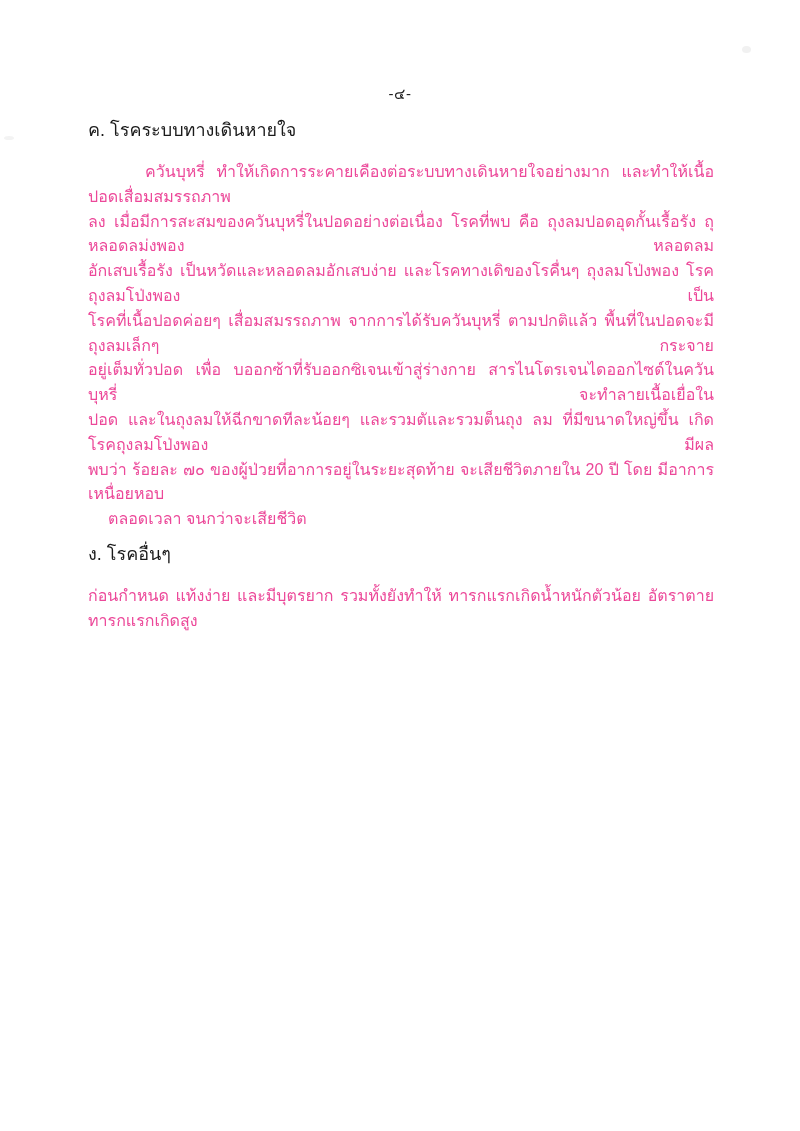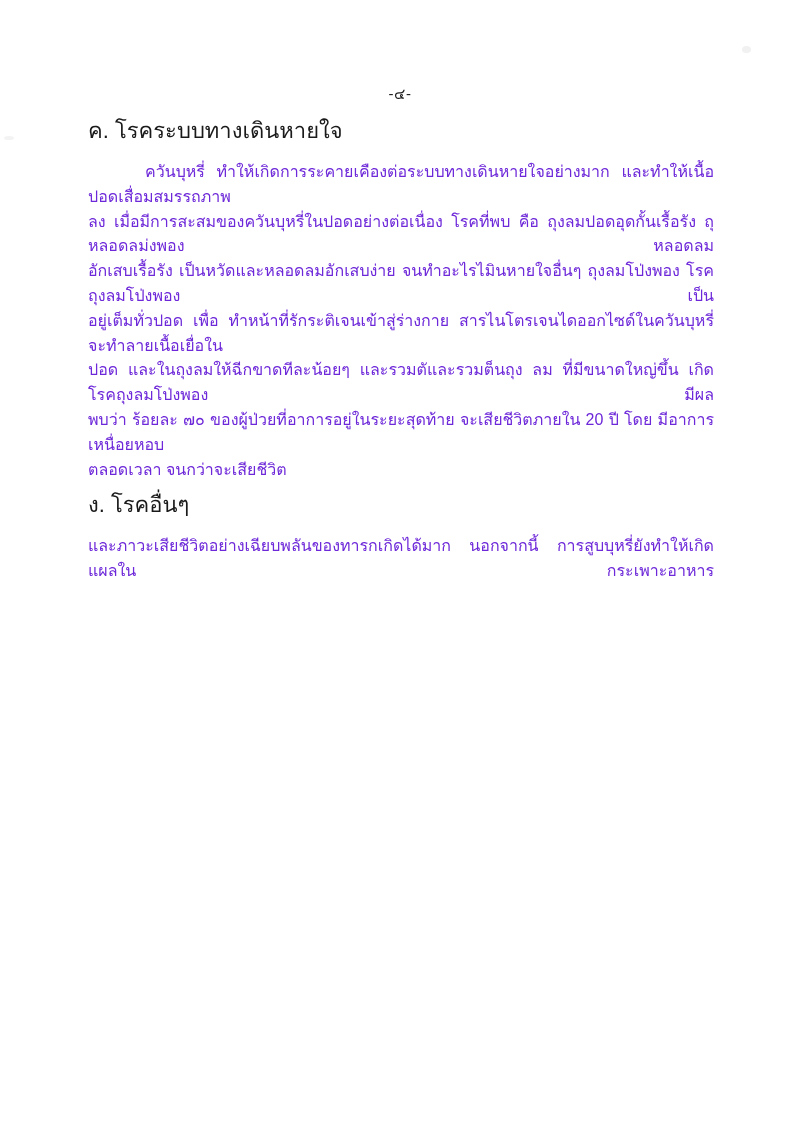"ค. โรคระบบทางเดินหายใจ" .section-heading { font-size: 22px -> 18px }
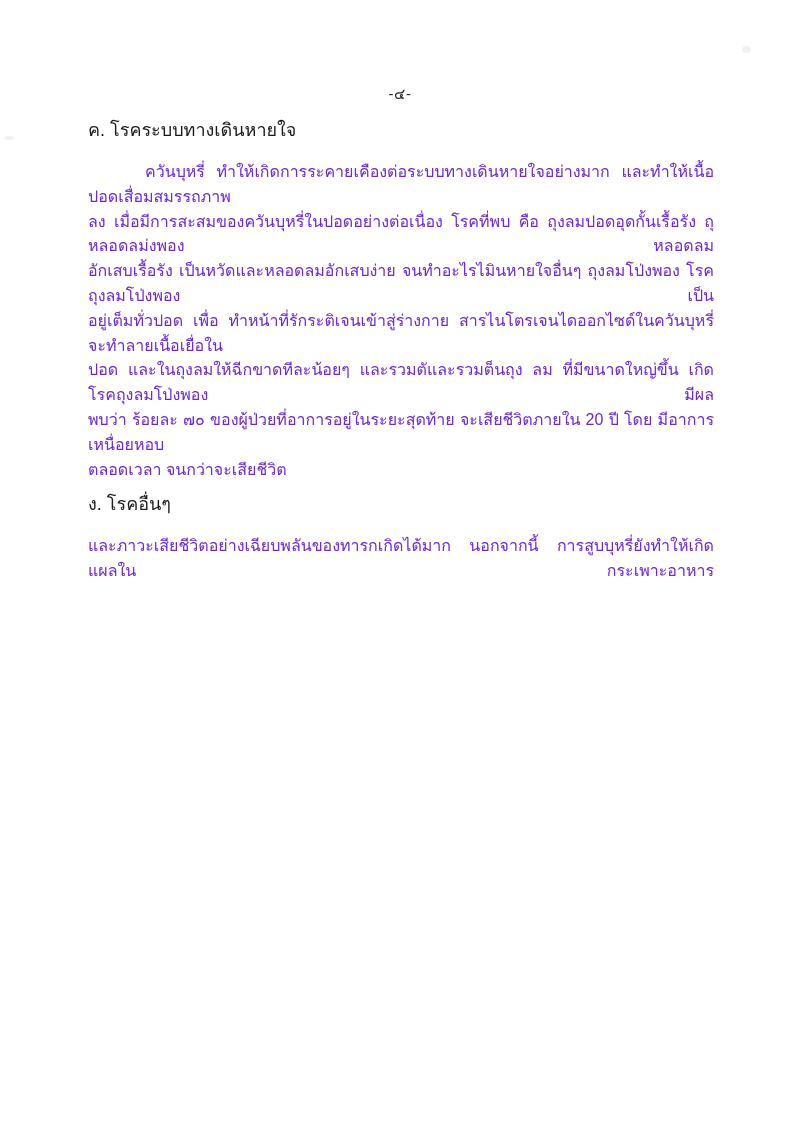"ควันบุหรี่" .line { color: #6d28d9 -> #ec4899 }
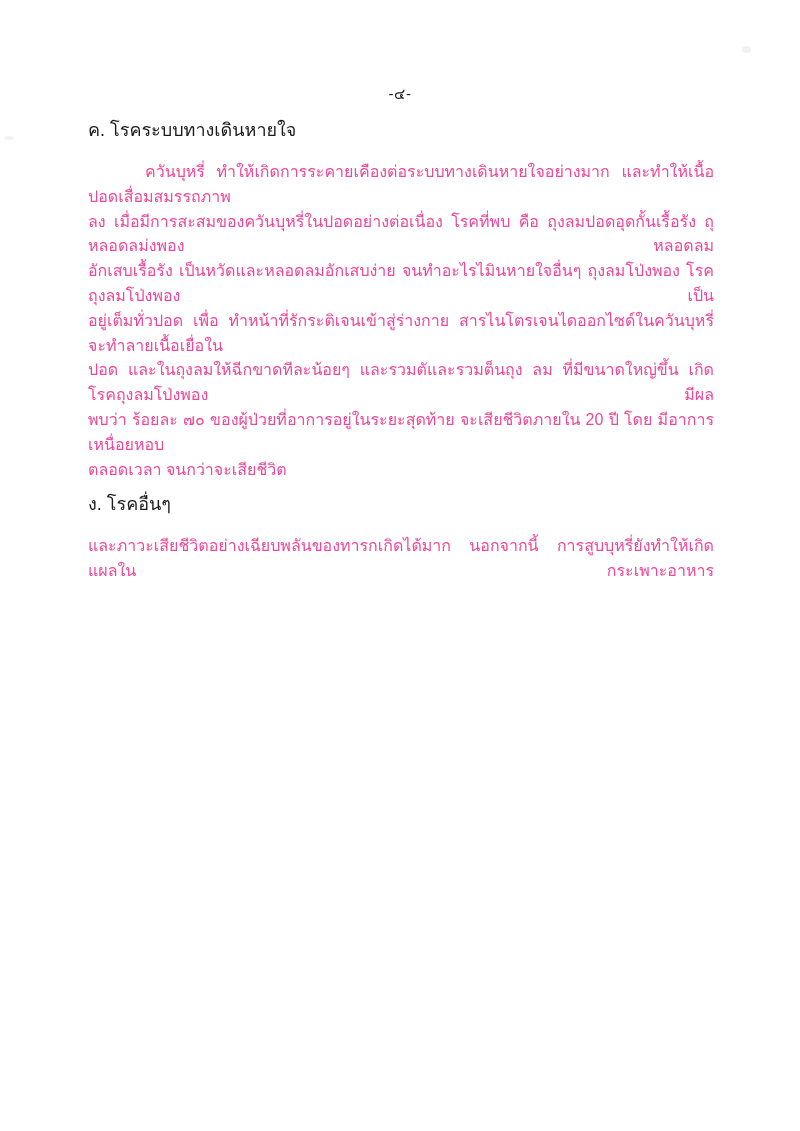"อักเสบเรื้อรัง" div.line { text: จนทำอะไรไมินหายใจอื่นๆ -> และโรคทางเดิของโรคื่นๆ }
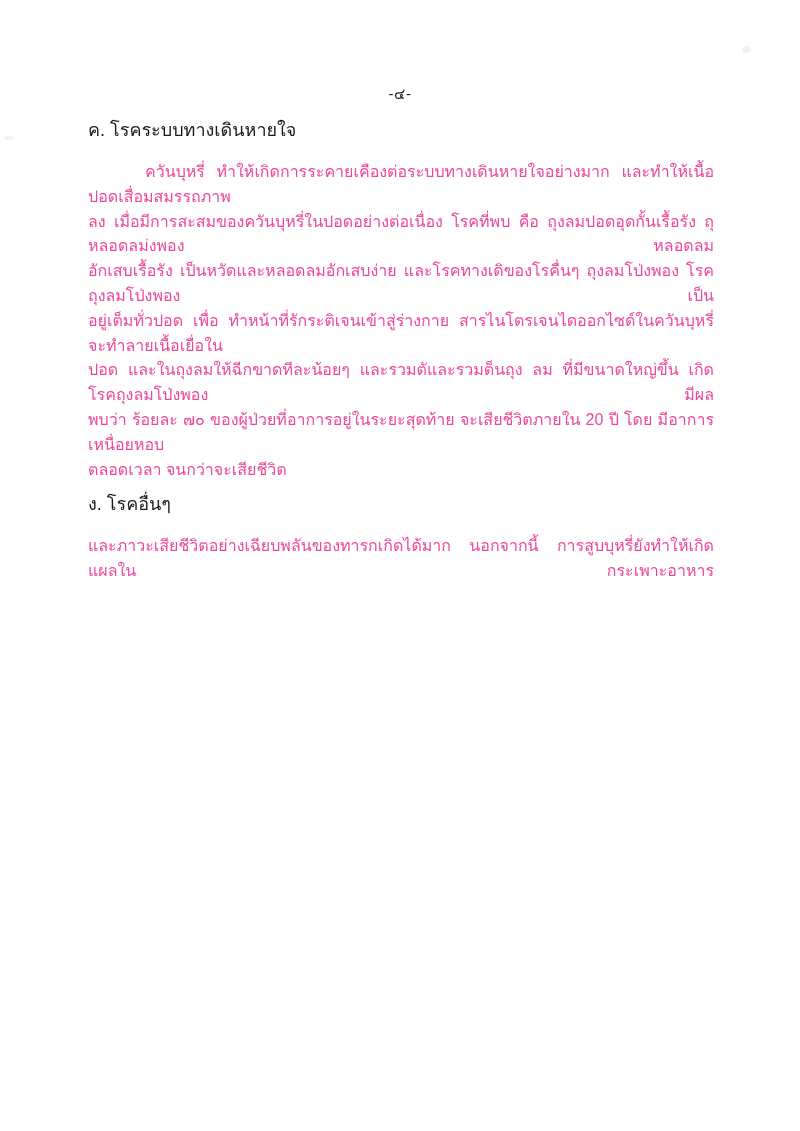"โรคที่เนื้อปอดค่อยๆ เสื่อมสมรรถภาพ" div.line { html: none -> <div>โรคที่เนื้อปอดค่อยๆ เสื่อมสมรรถภาพ จากการได้รับควันบุหรี่ ตามปกติแล้ว พื้นที่ในปอดจะมีถุงลมเล็กๆ กระจาย</div> }
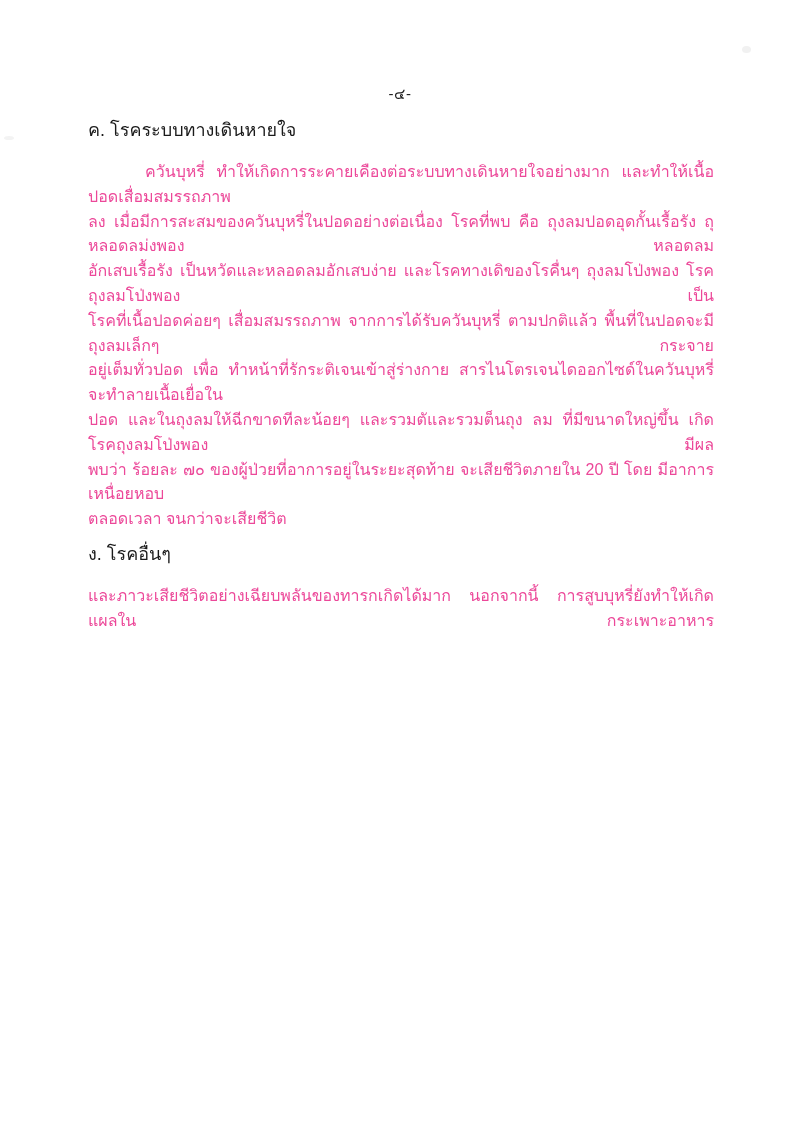"อยู่เต็มทั่วปอด เพื่อ" div.line { text: ทำหน้าที่รักระติเจนเข้าสู่ร่างกาย -> บออกซ้าที่รับออกซิเจนเข้าสู่ร่างกาย }
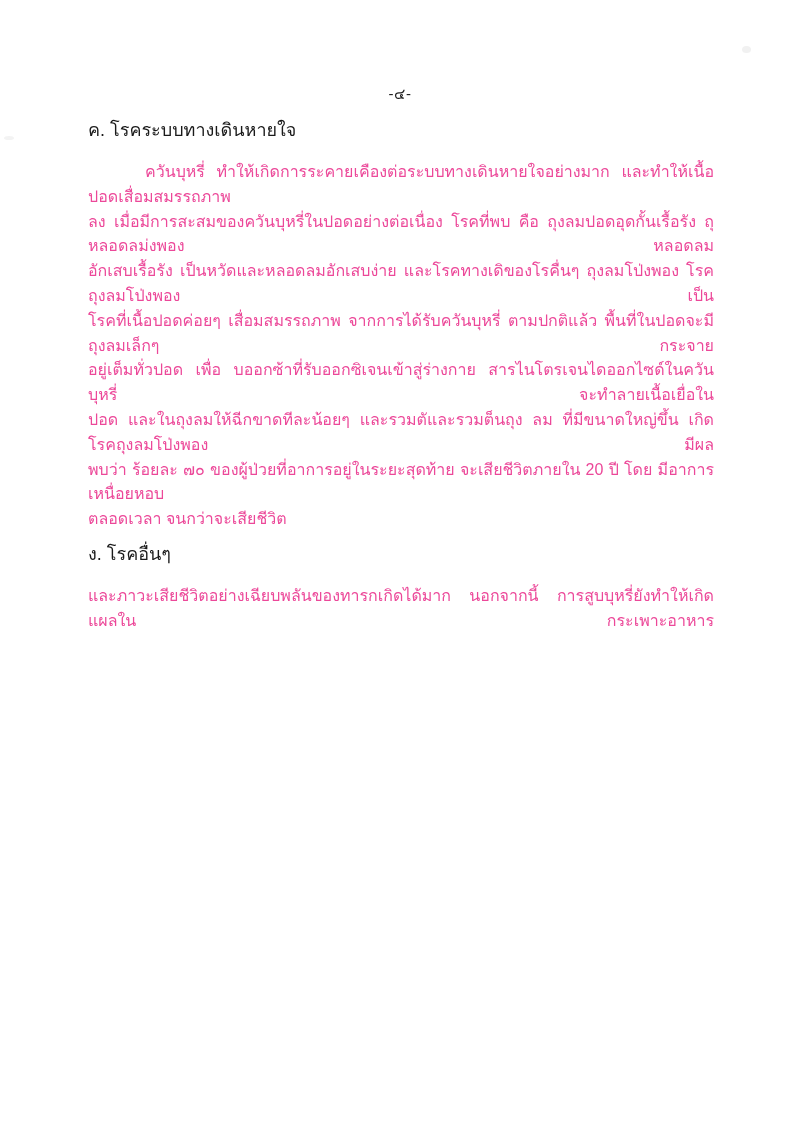"ตลอดเวลา จนกว่าจะเสียชีวิต" .line.last { margin-left: none -> 20px }
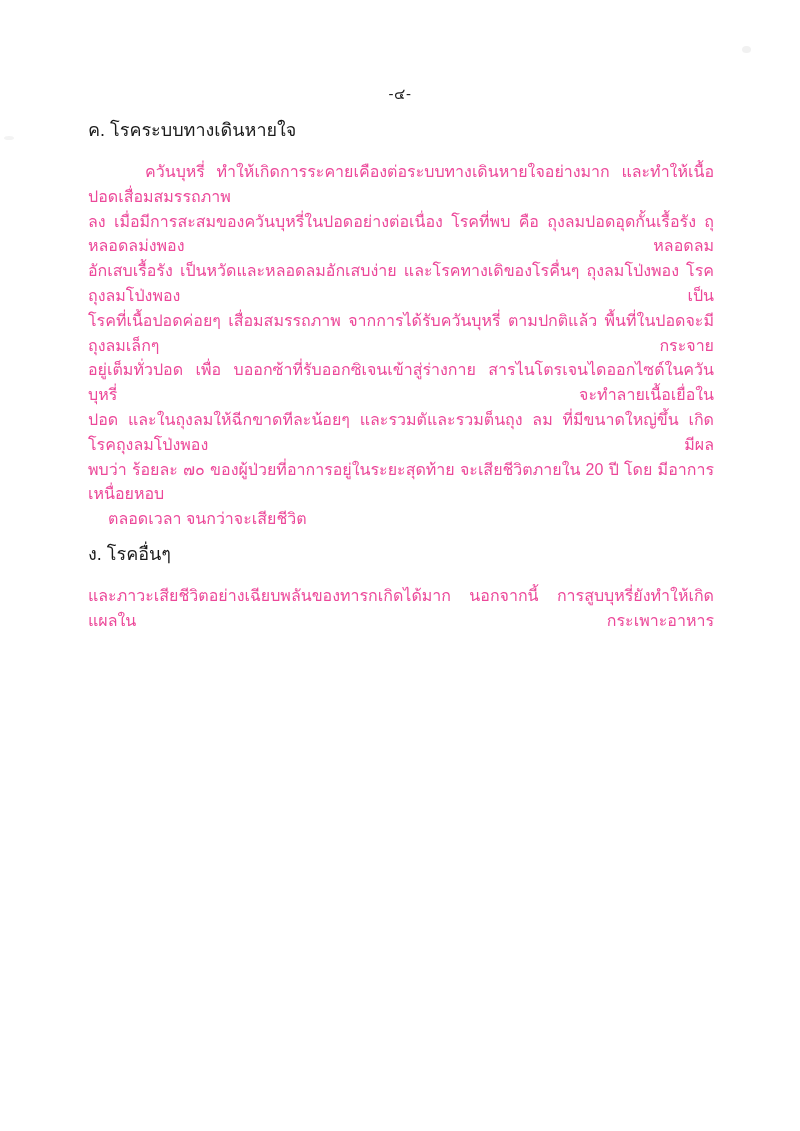"ก่อนกำหนด แท้งง่าย และมีบุตรยาก" div.line { html: none -> <div>ก่อนกำหนด แท้งง่าย และมีบุตรยาก รวมทั้งยังทำให้ ทารกแรกเกิดน้ำหนักตัวน้อย อัตราตายทารกแรกเกิดสูง</div> }
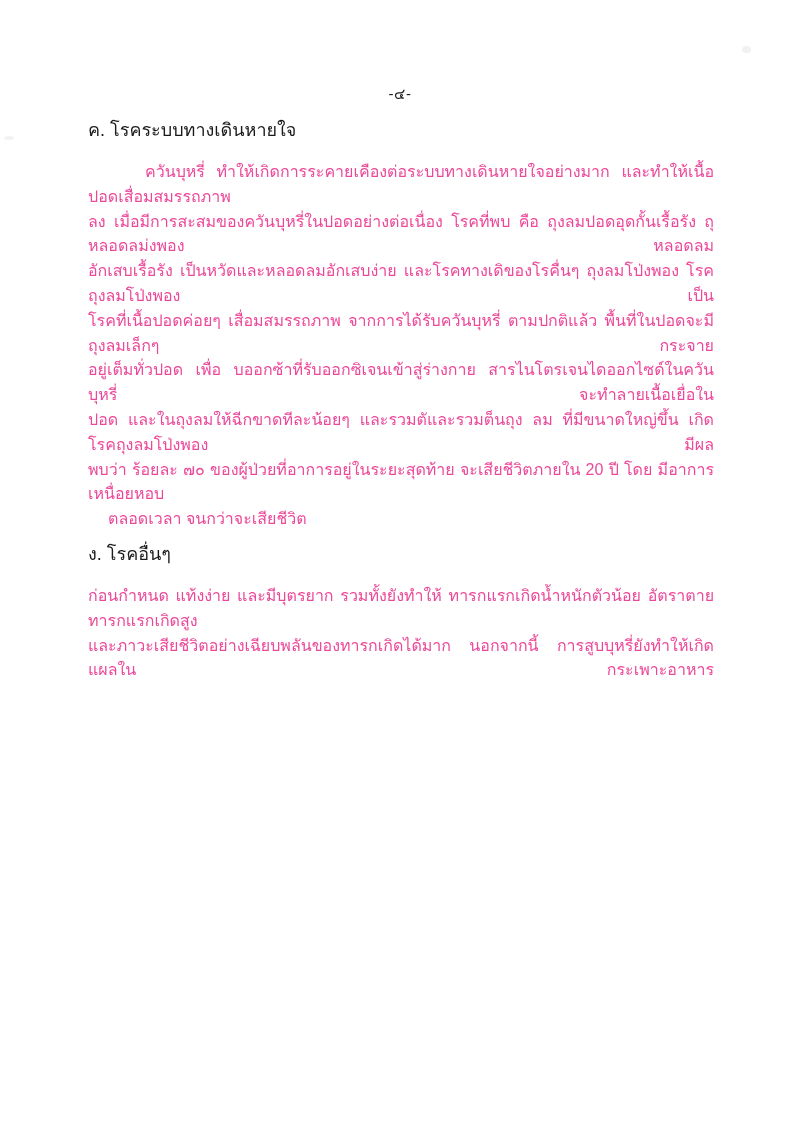"และภาวะเสียชีวิตอย่างเฉียบพลันของทารกเกิ" div.line { html: <div>และภาวะเสียชีวิตอย่างเฉียบพลันของทารกเกิดได้มาก นอกจากนี้ การสูบบุหรี่ยังทำให้เกิดแผลใน กระเพาะอาหาร</div> -> none }
